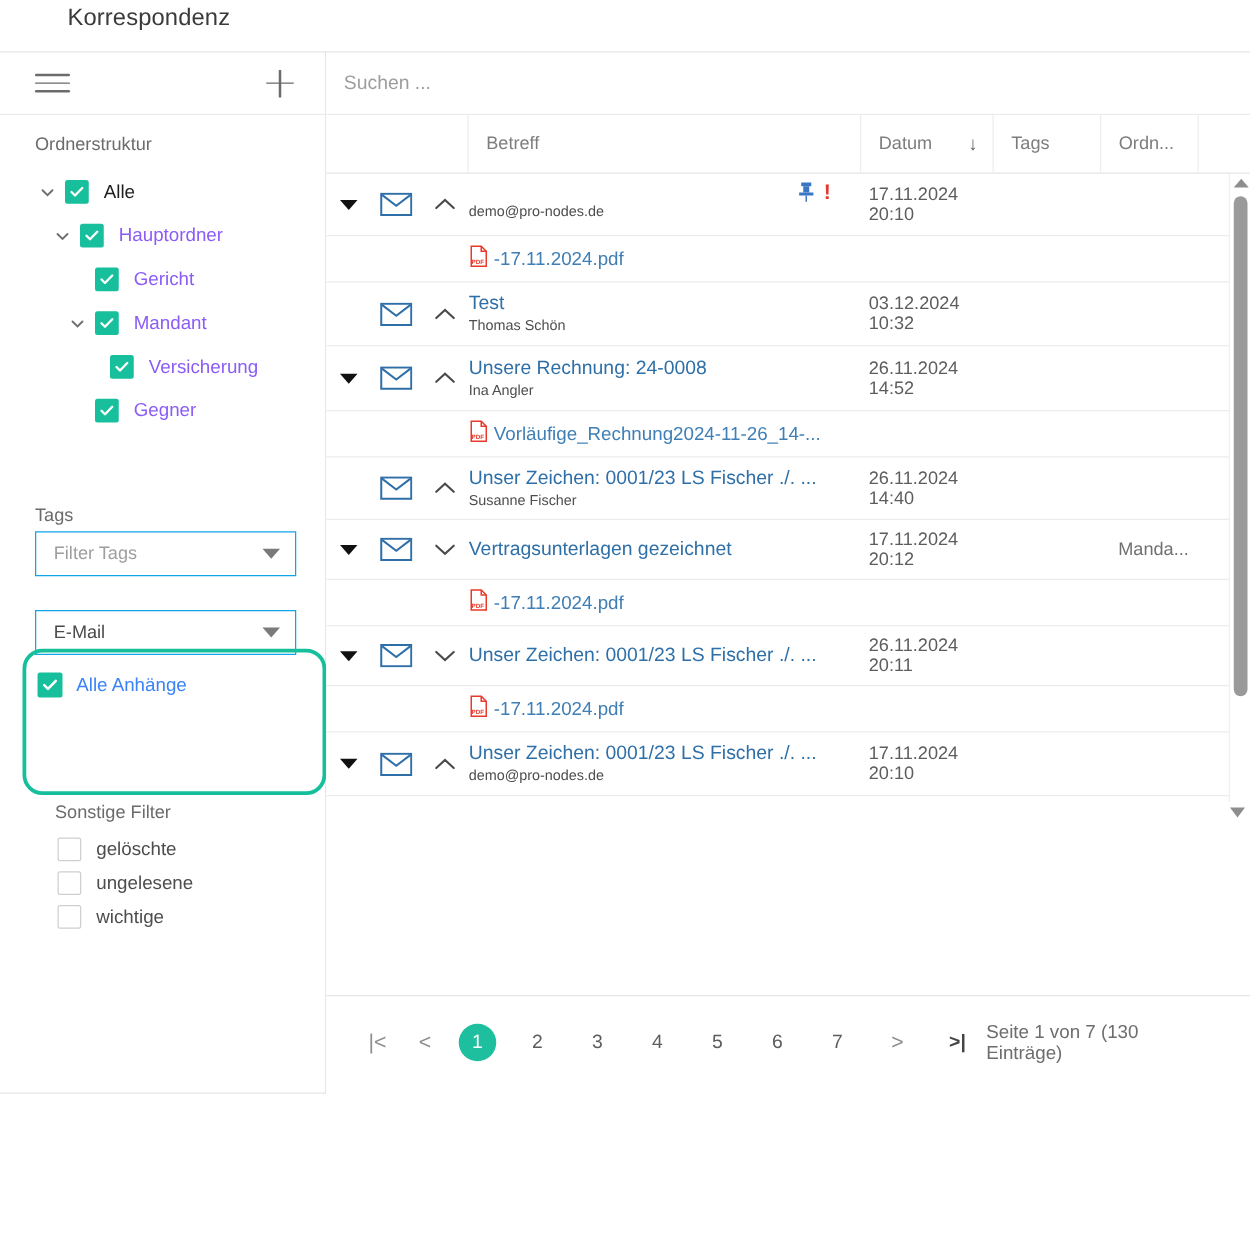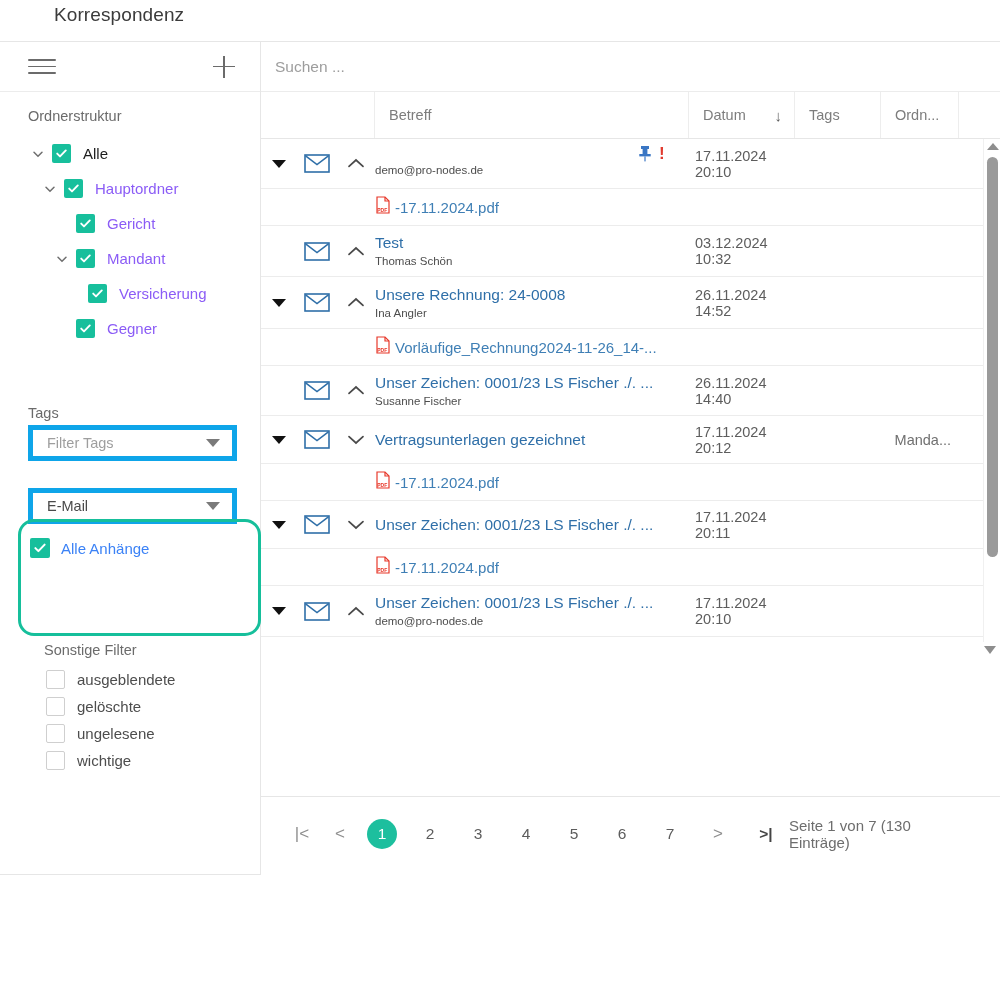"Filter Tags" .select-box { border: 5px solid #0ea5e9 -> 1px solid #0ea5e9 }
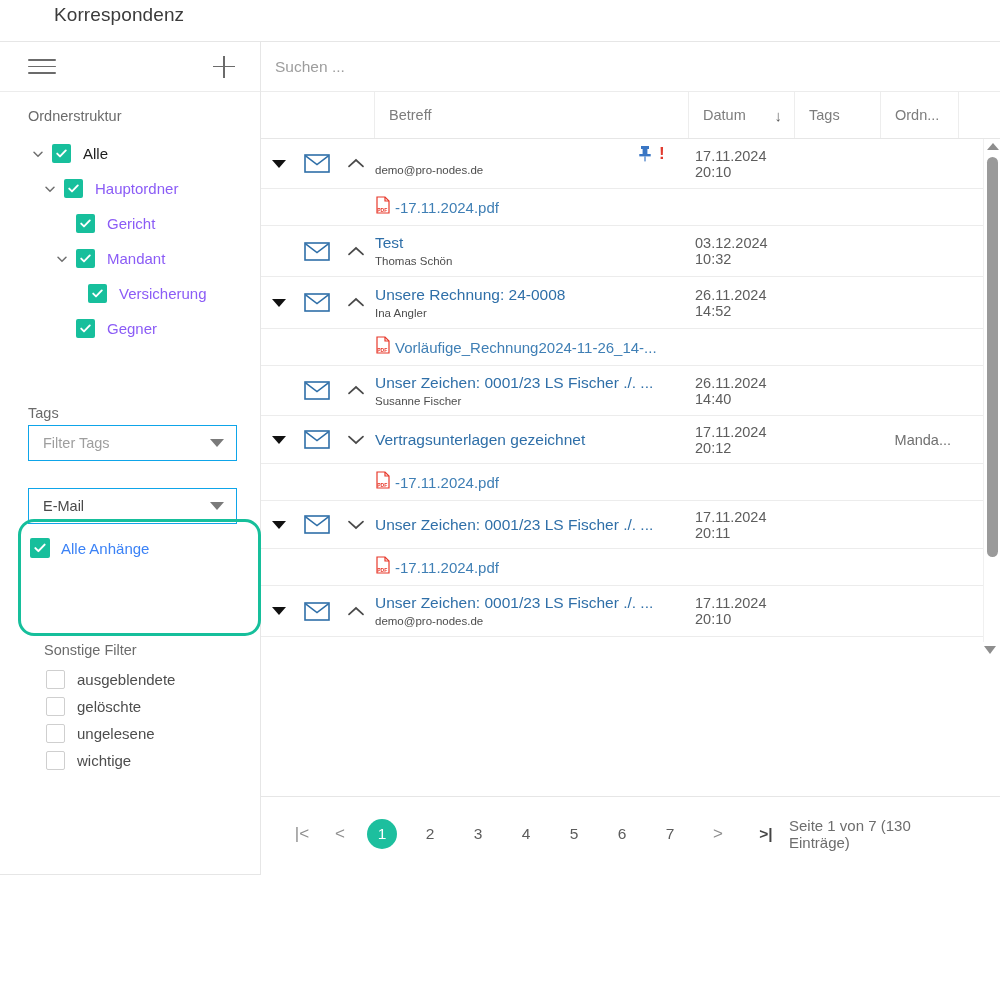"17.11.2024 20:11" div.cell { text: 17.11.2024 -> 26.11.2024 }
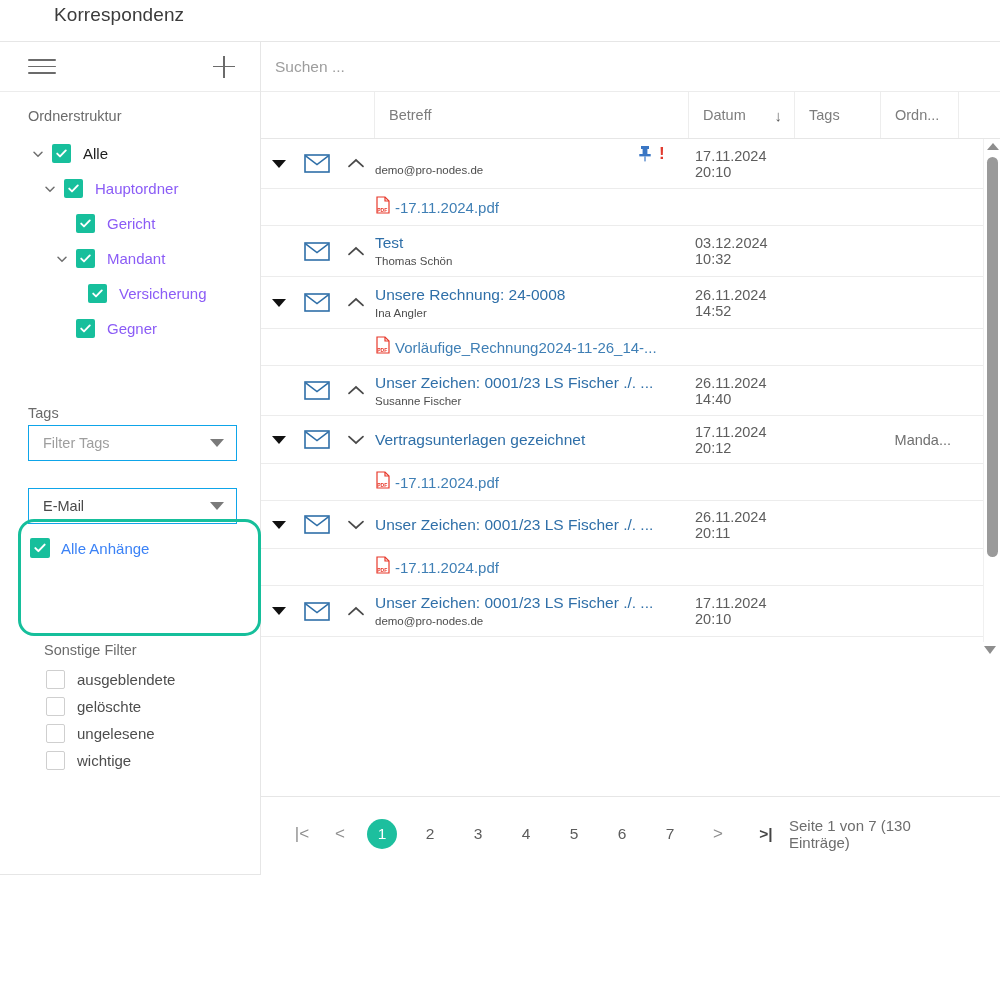"ausgeblendete" div.other-row { html: <div> <span></span> <span>ausgeblendete</span> </div> -> none }
